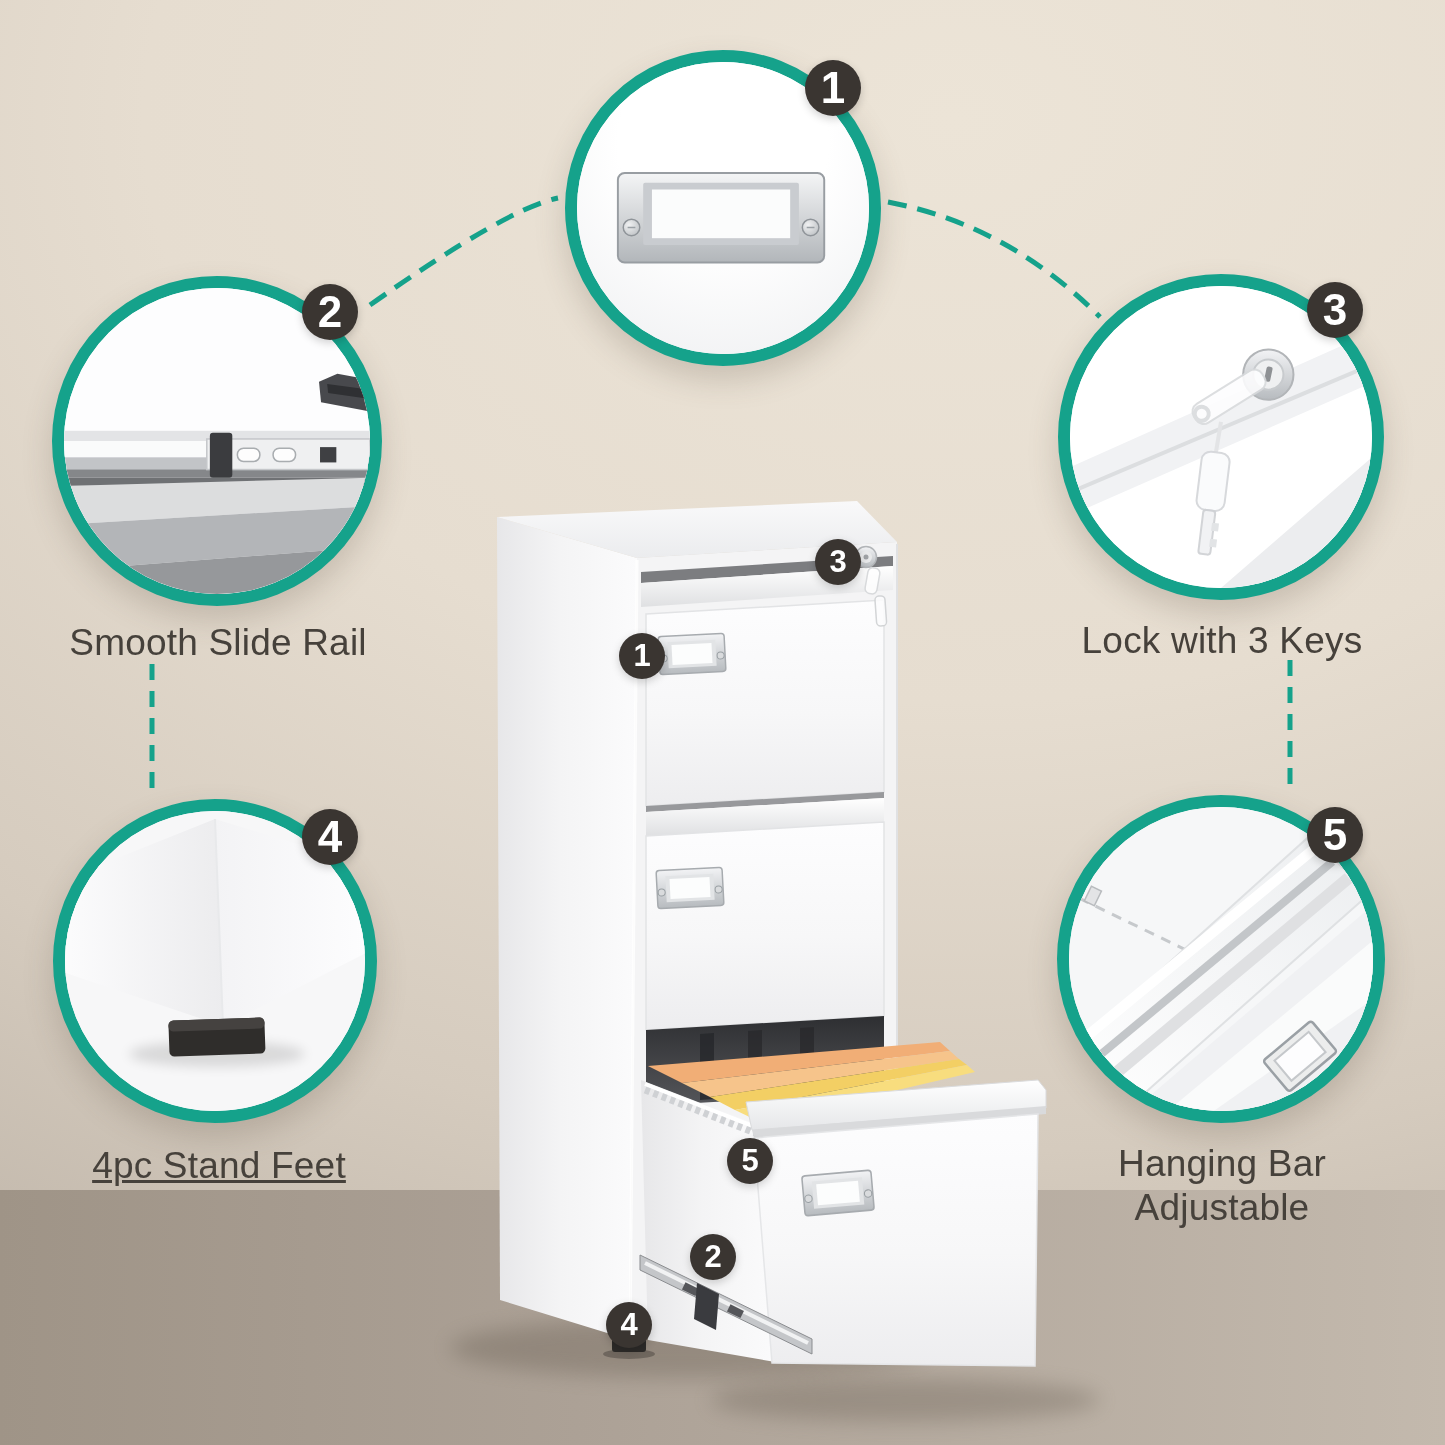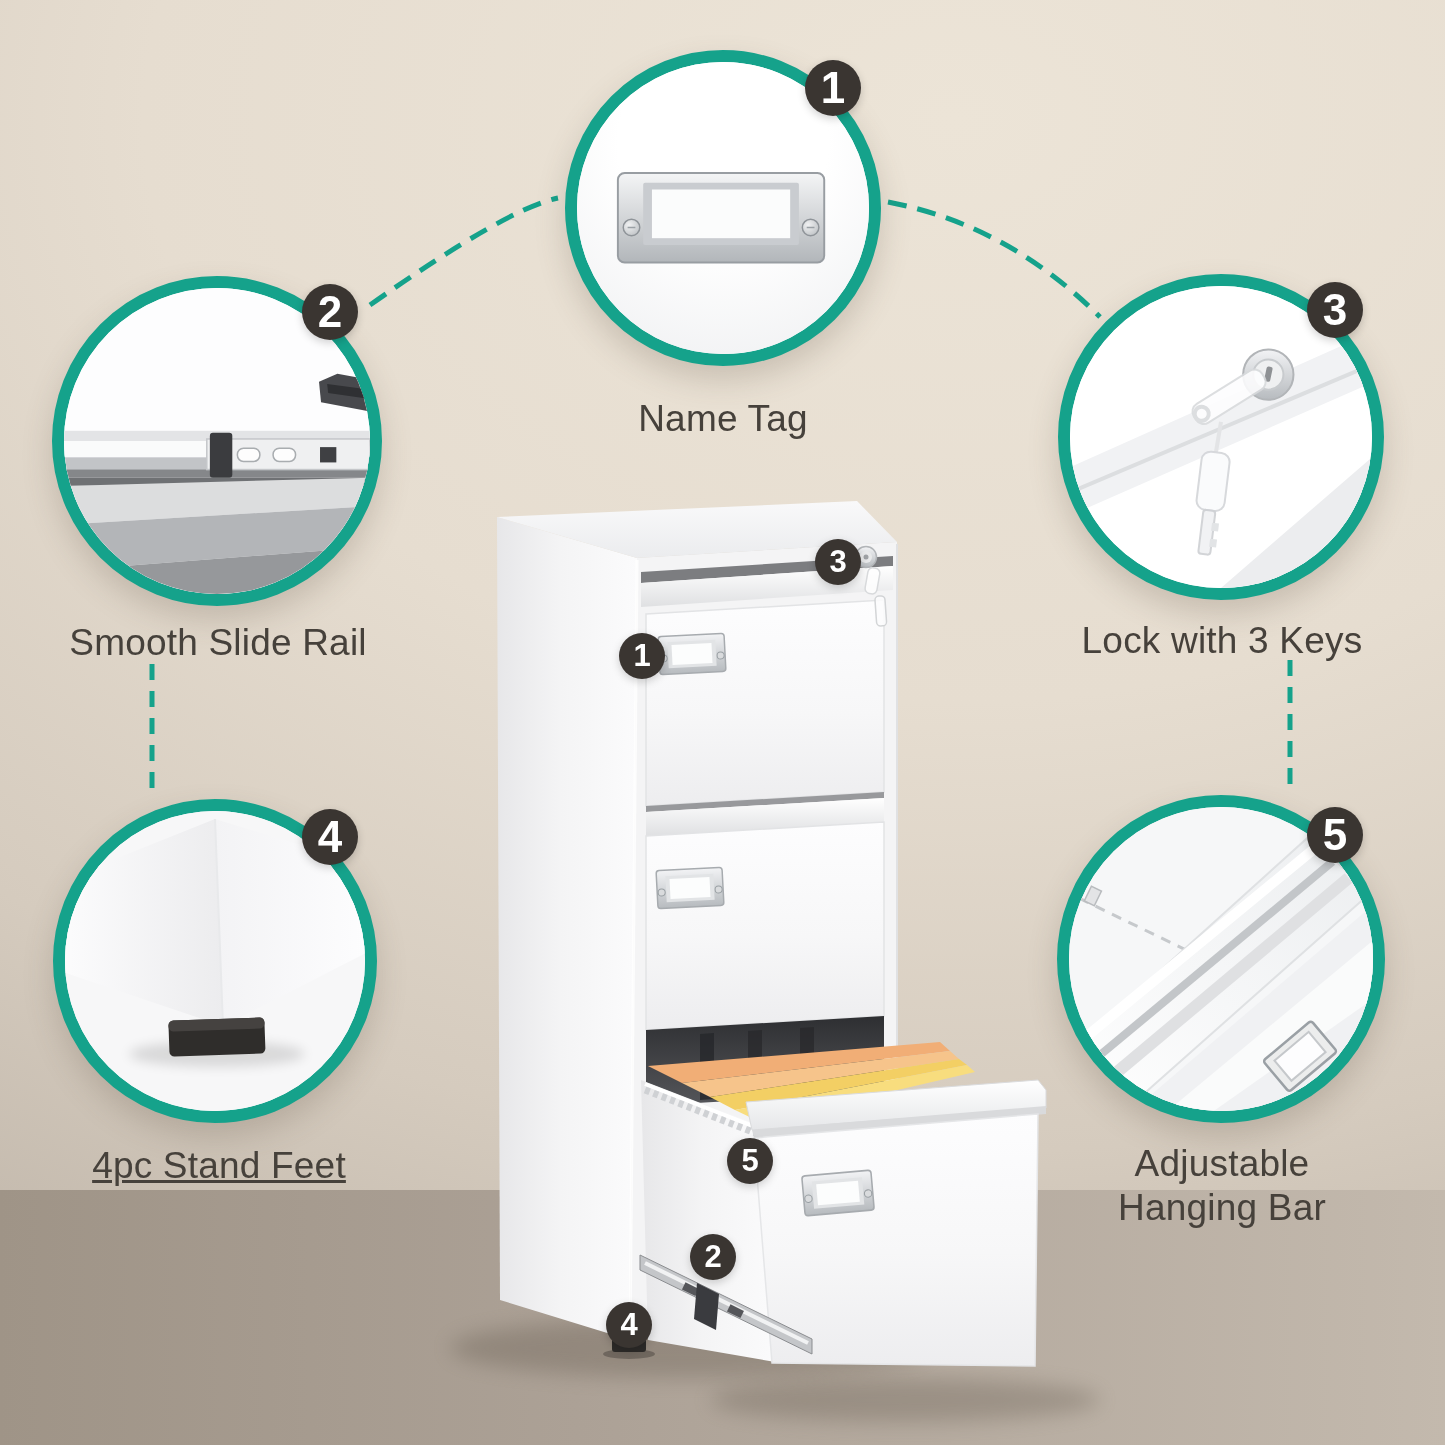"Name Tag" div.label { html: <div>Name Tag</div> -> none }
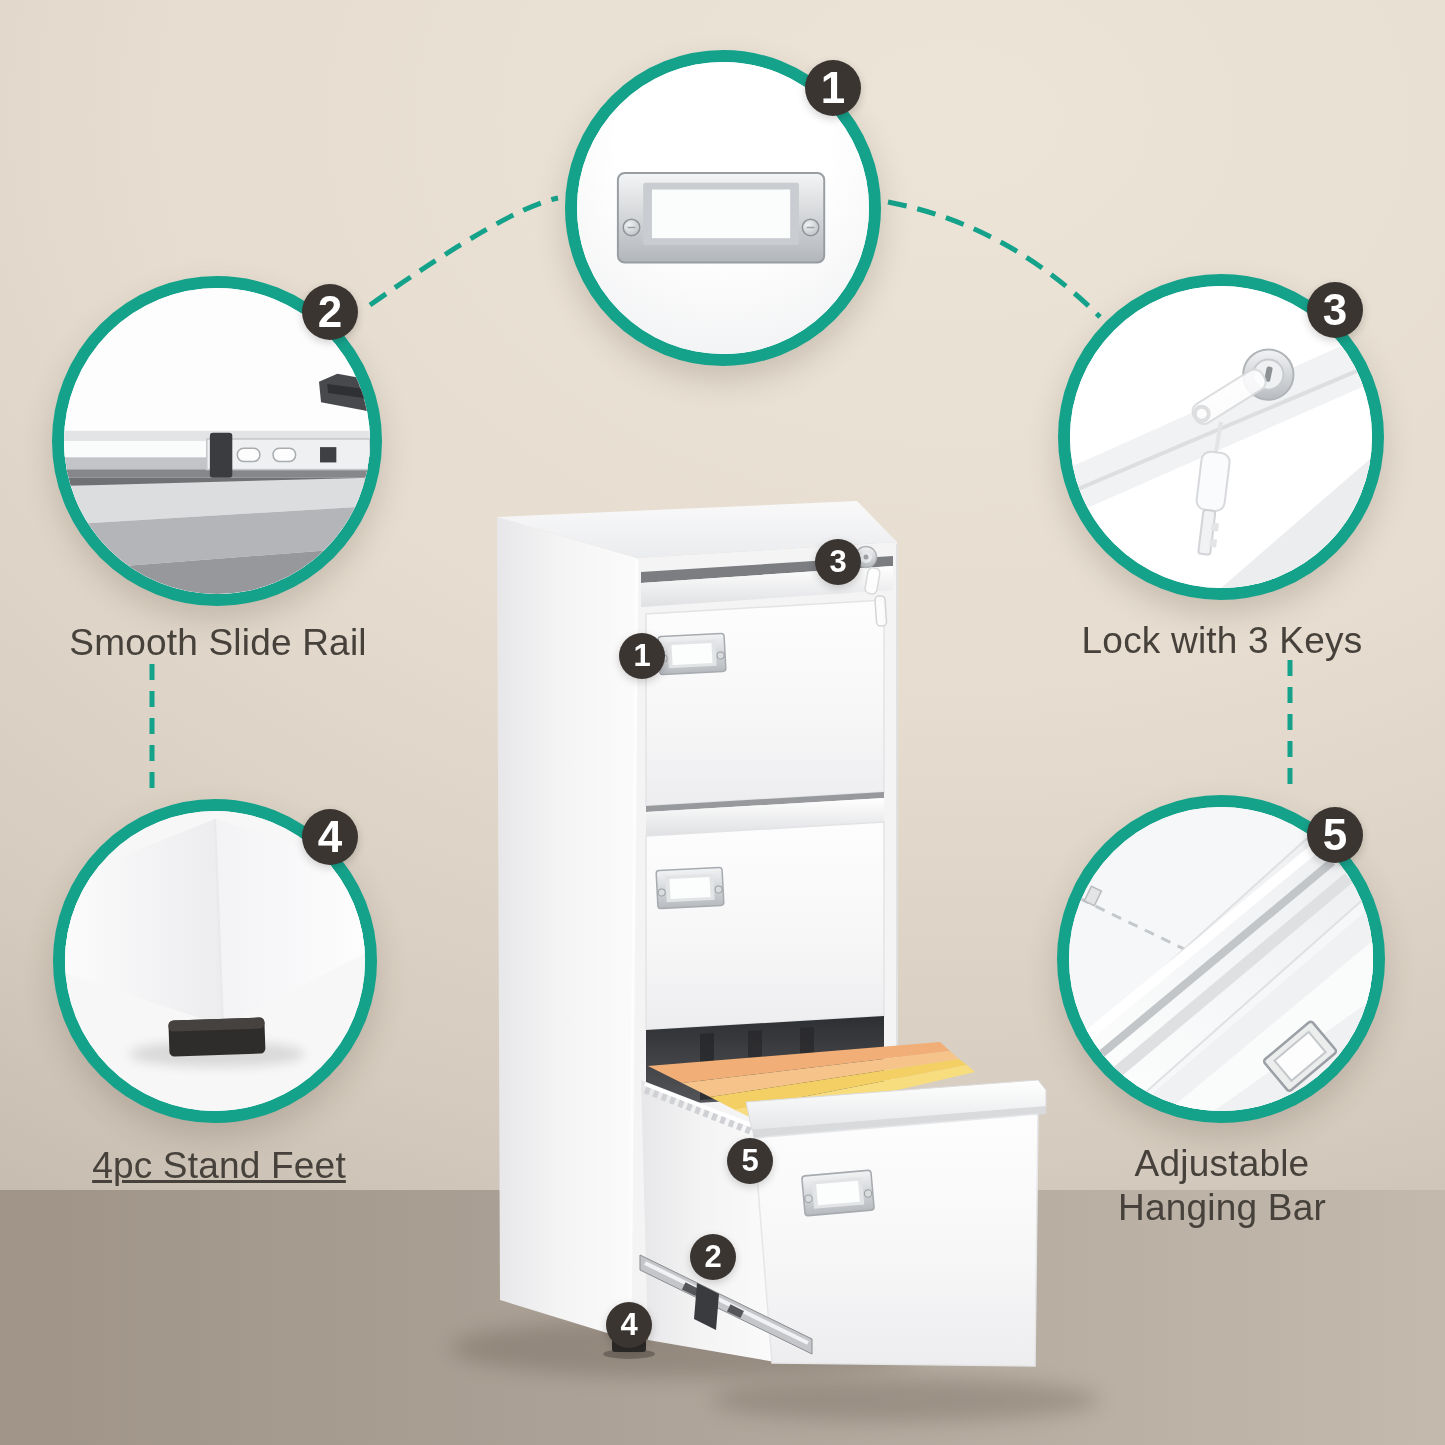"Adjustable" div { order: before "Hanging Bar" -> after "Hanging Bar" }
